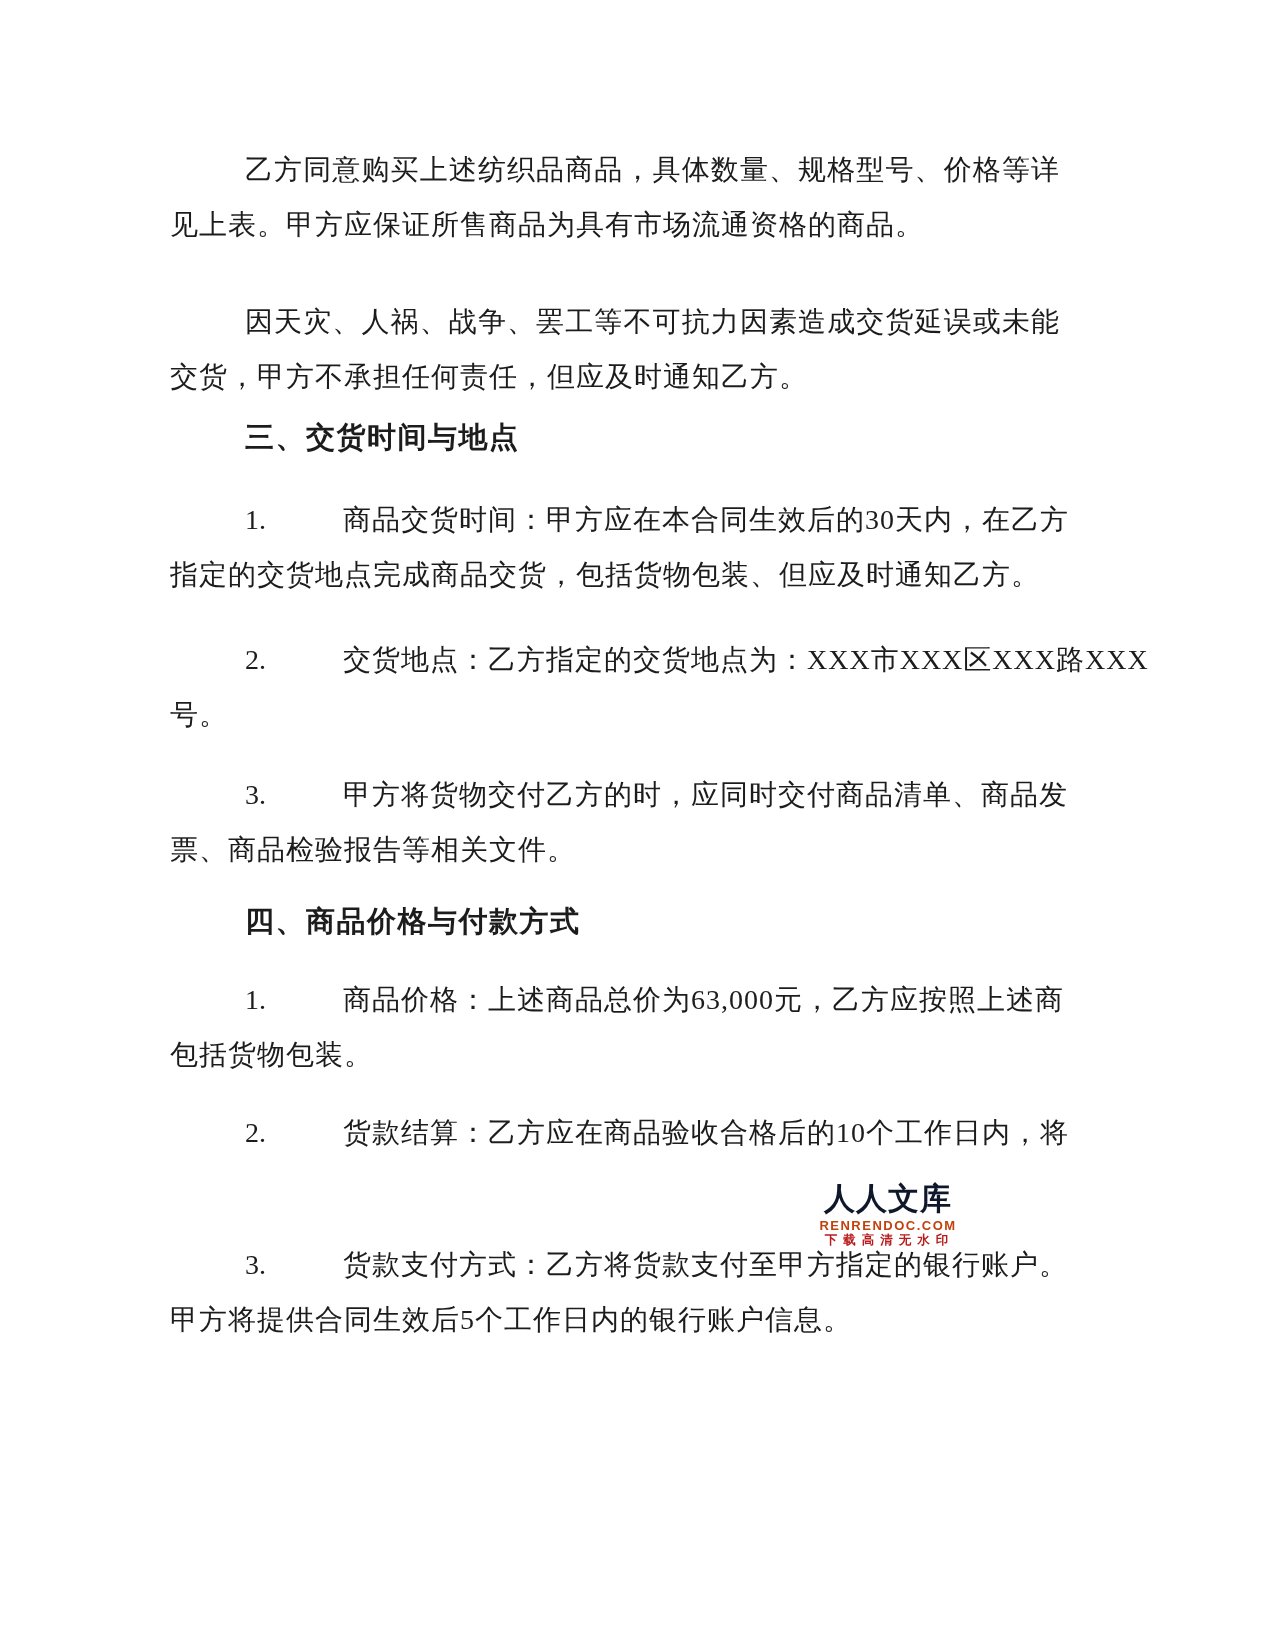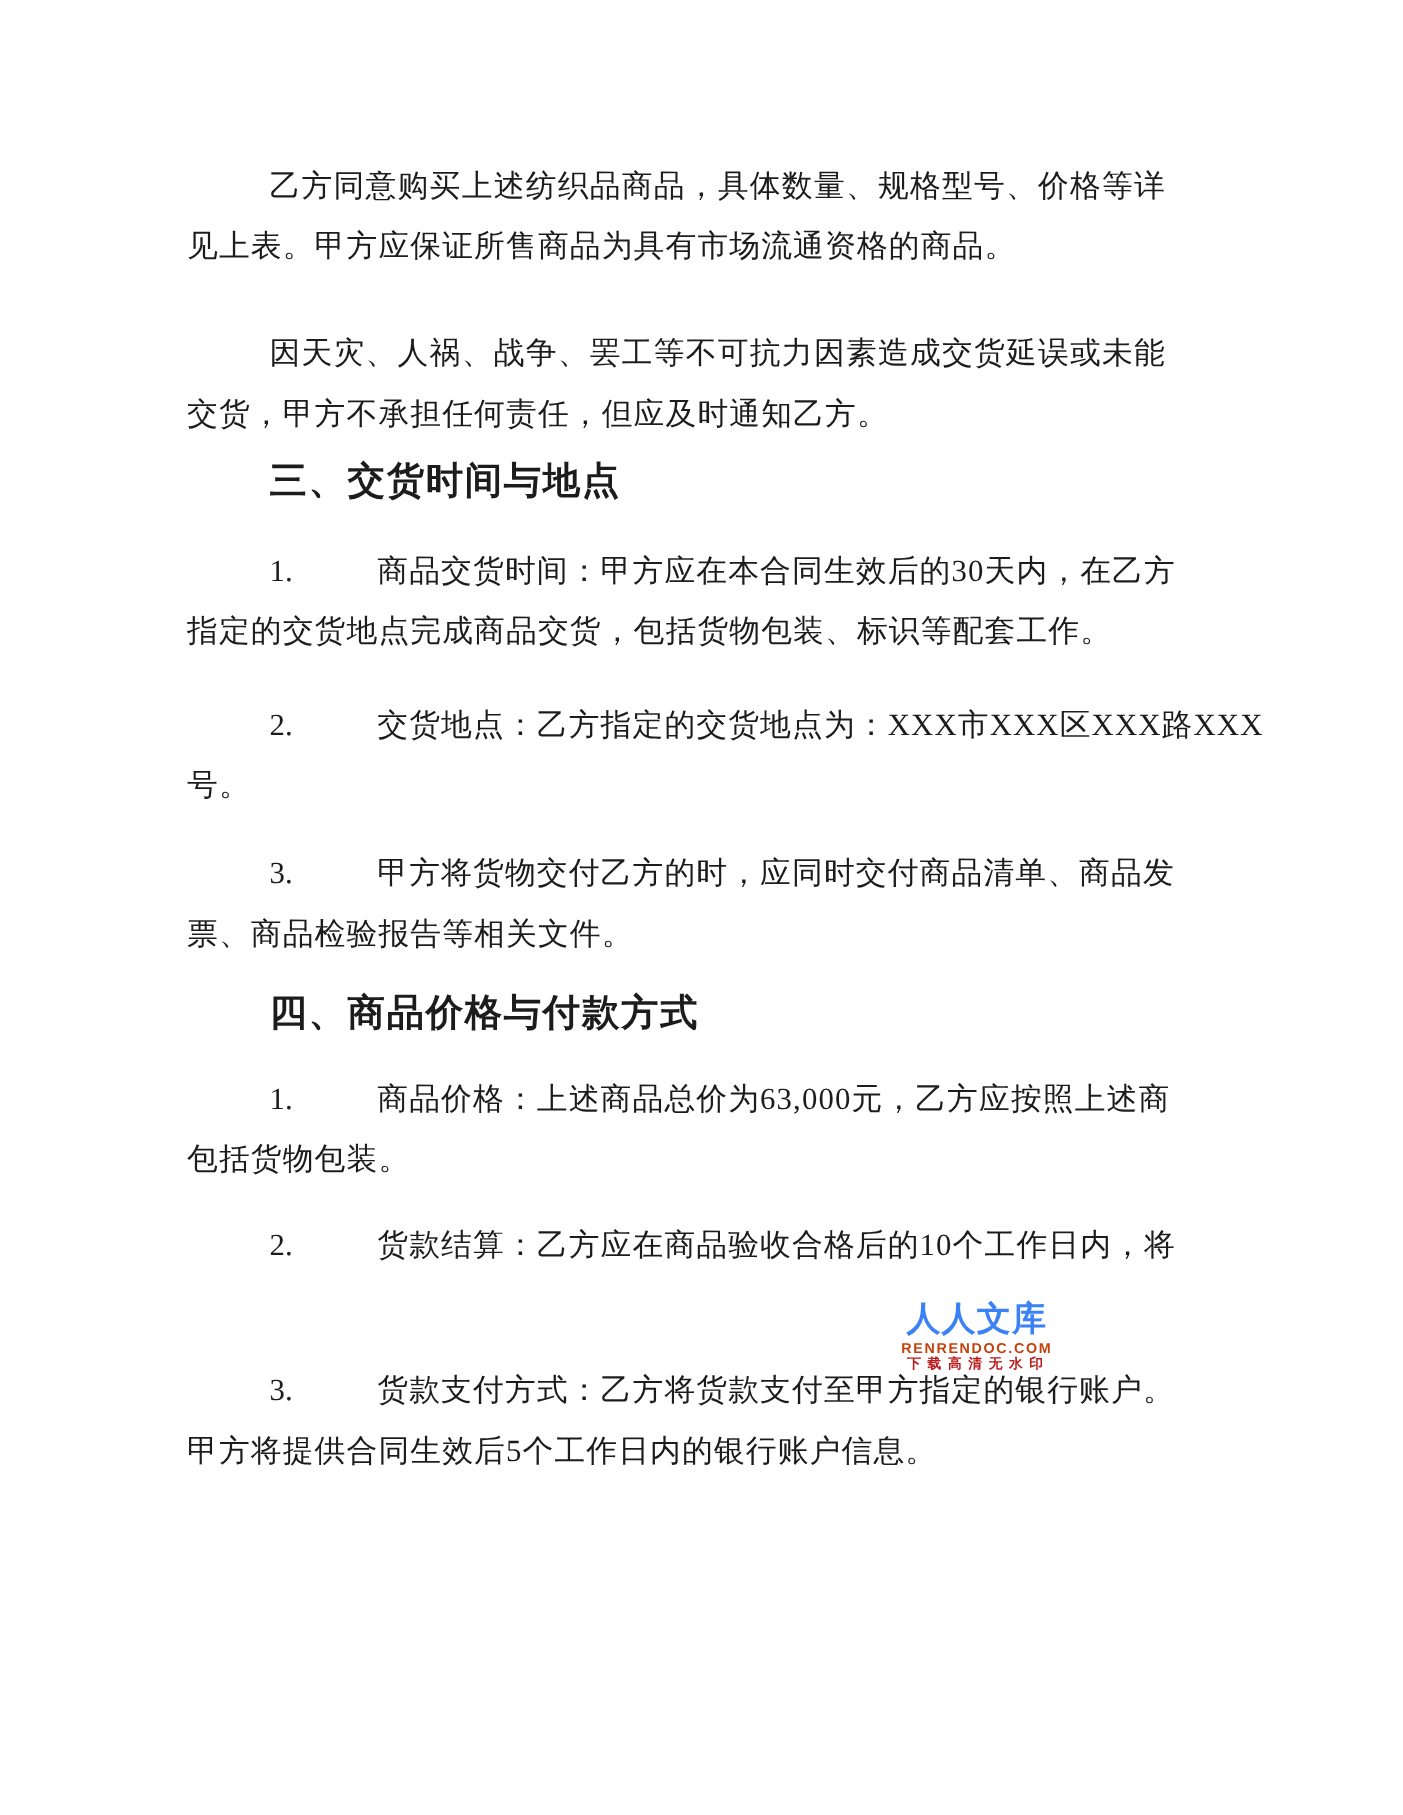"三、交货时间与地点" .heading .line { font-size: 34px -> 29px }
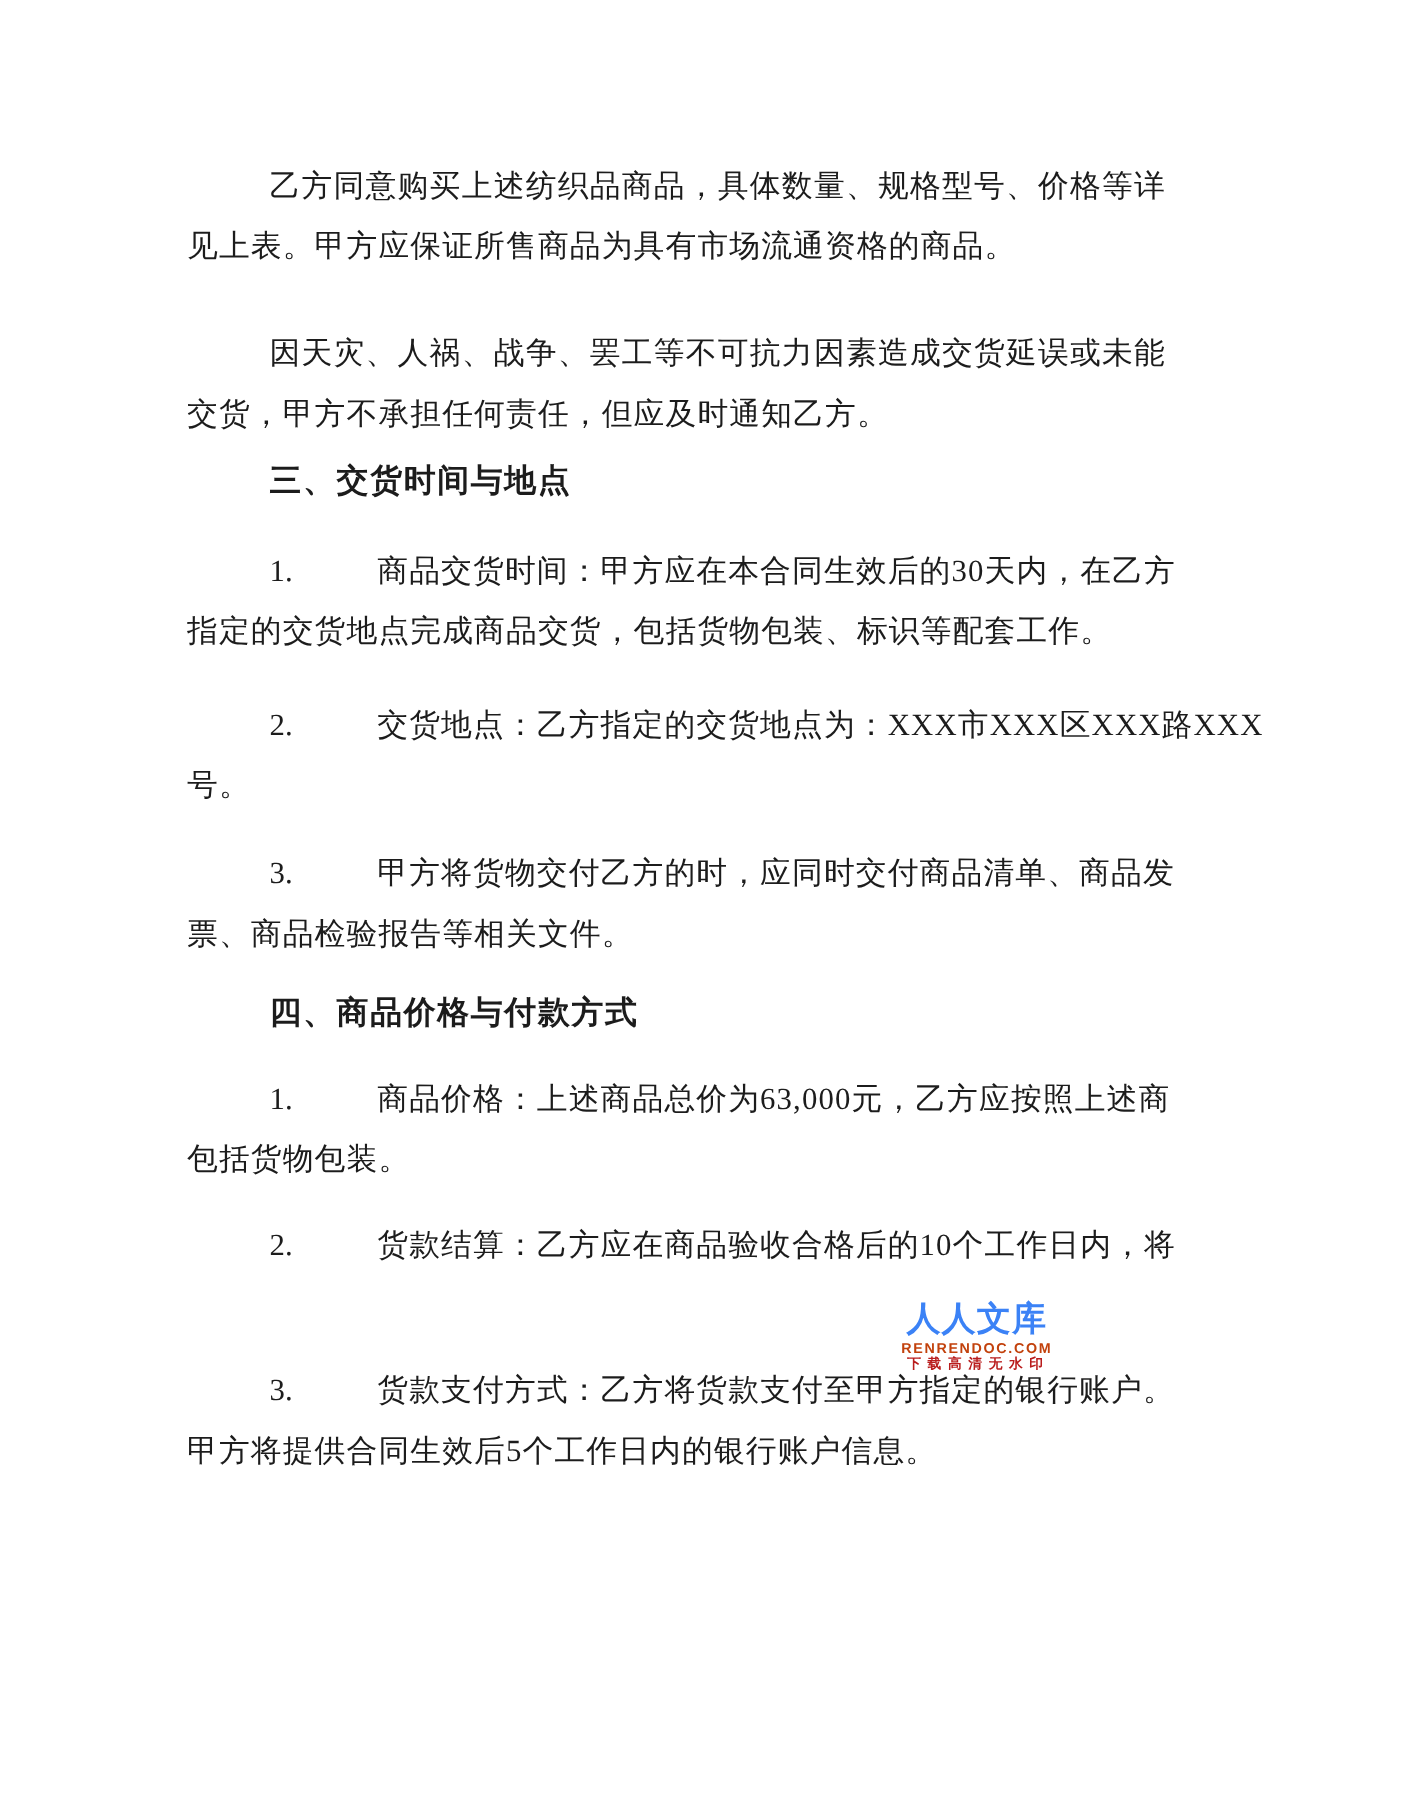"指定的交货地点完成商品交货，包括货物包装、标识等配套工作。" div.line { text: 标识等配套工作 -> 但应及时通知乙方 }
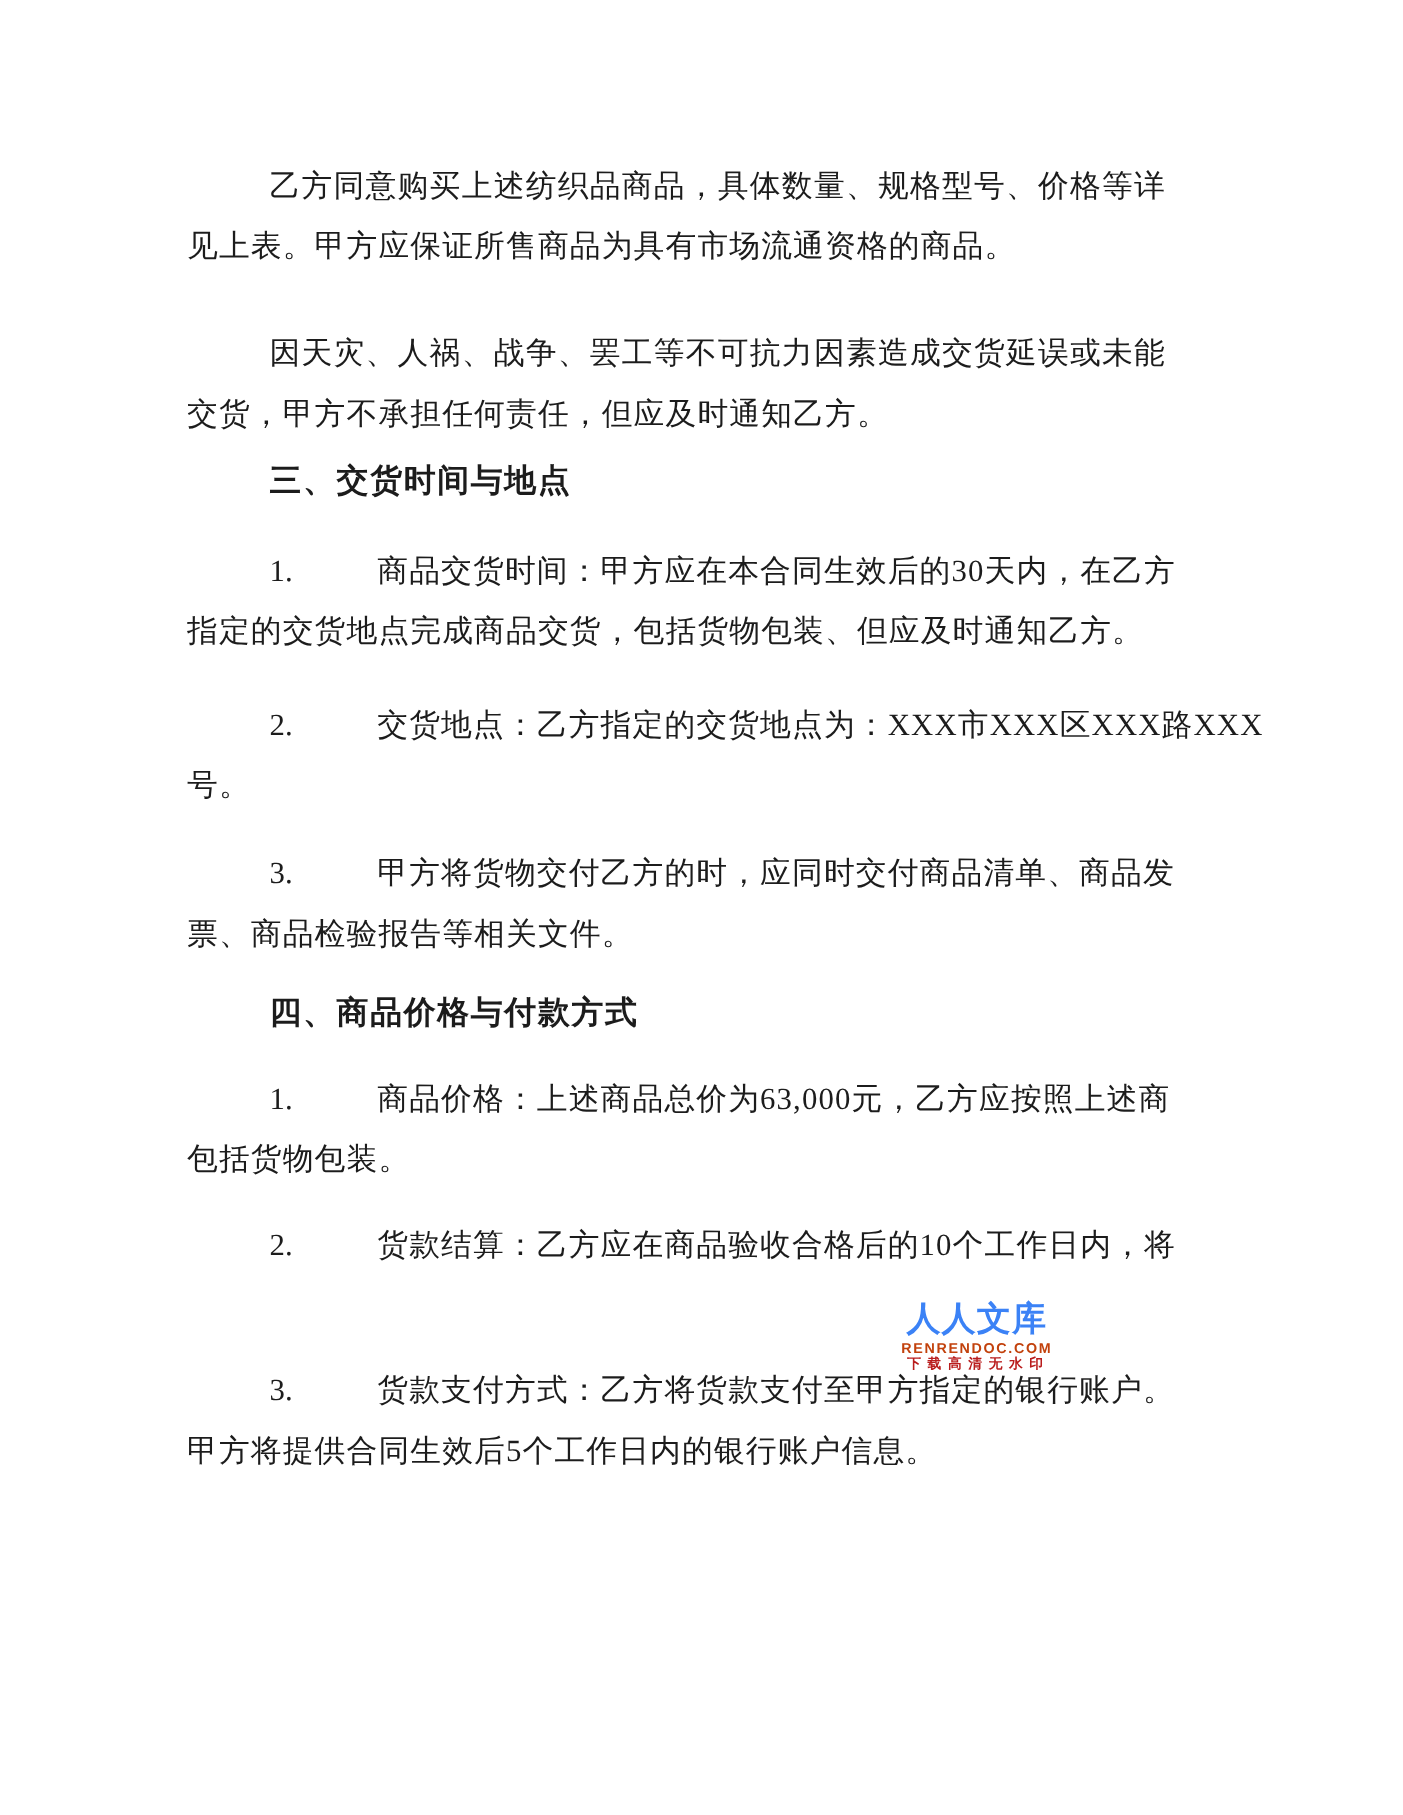"人人文库" .wm-title { color: #3b82f6 -> #0f172a }
